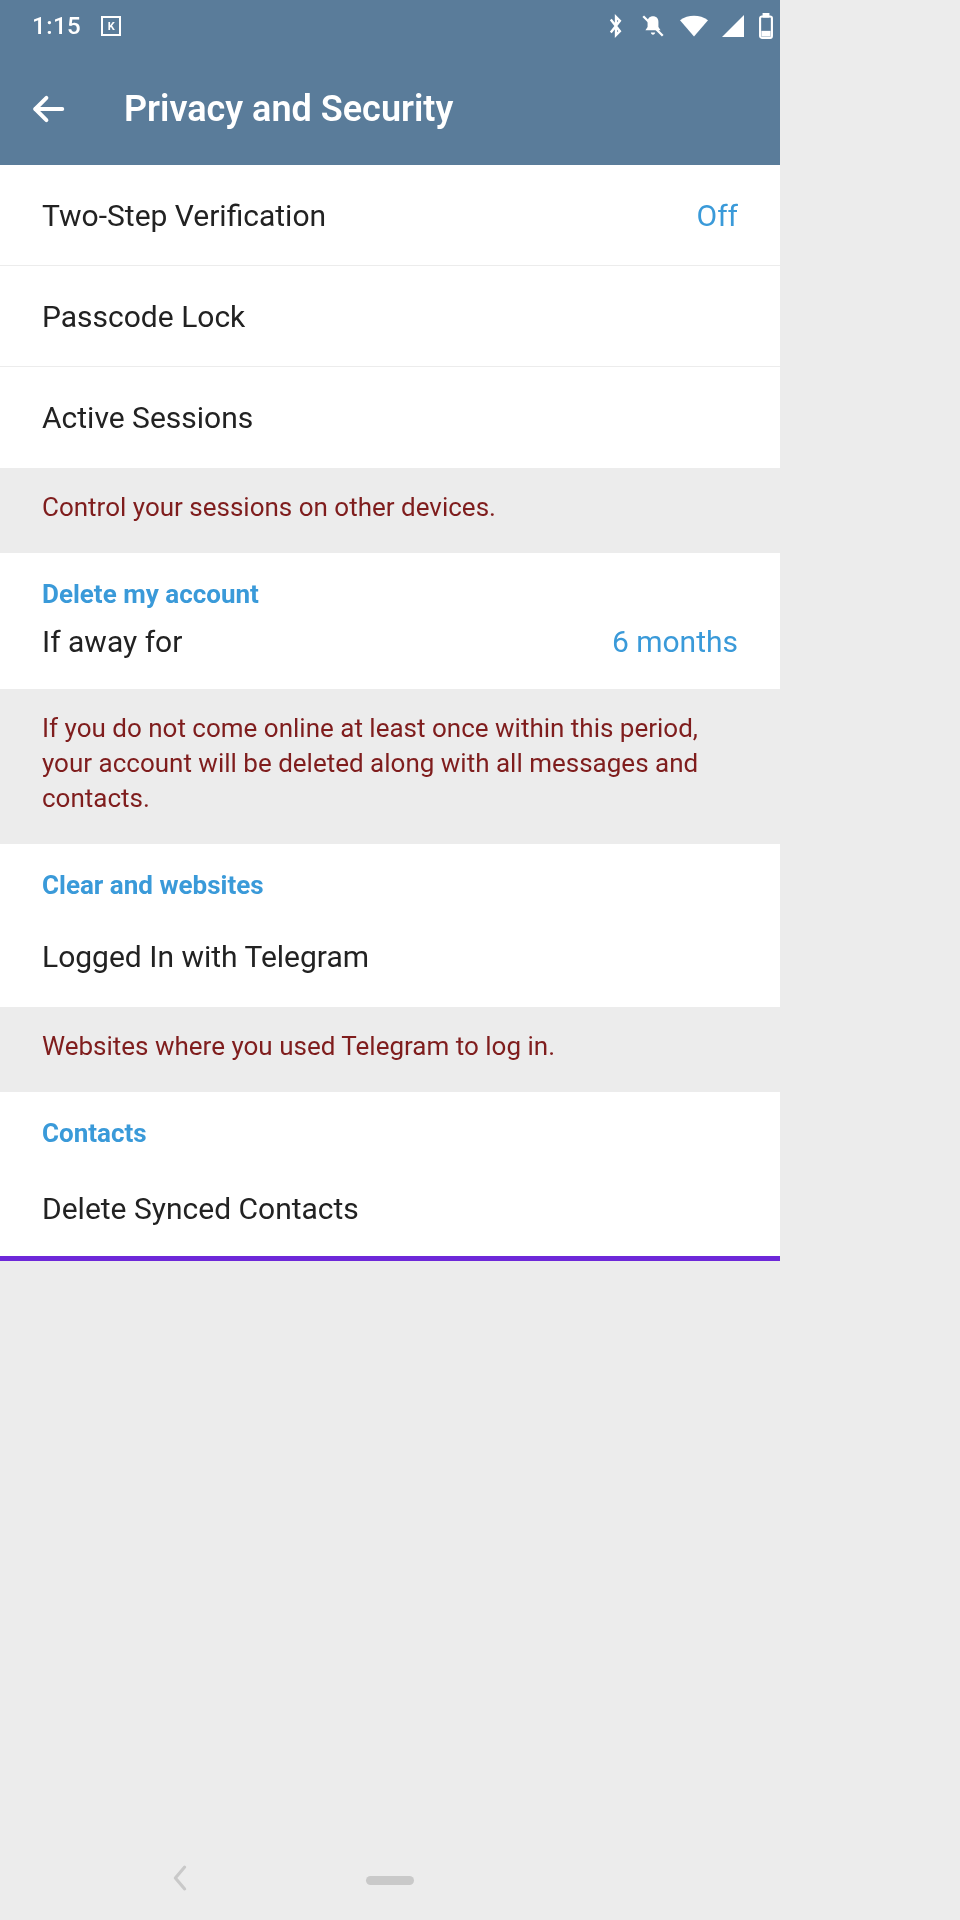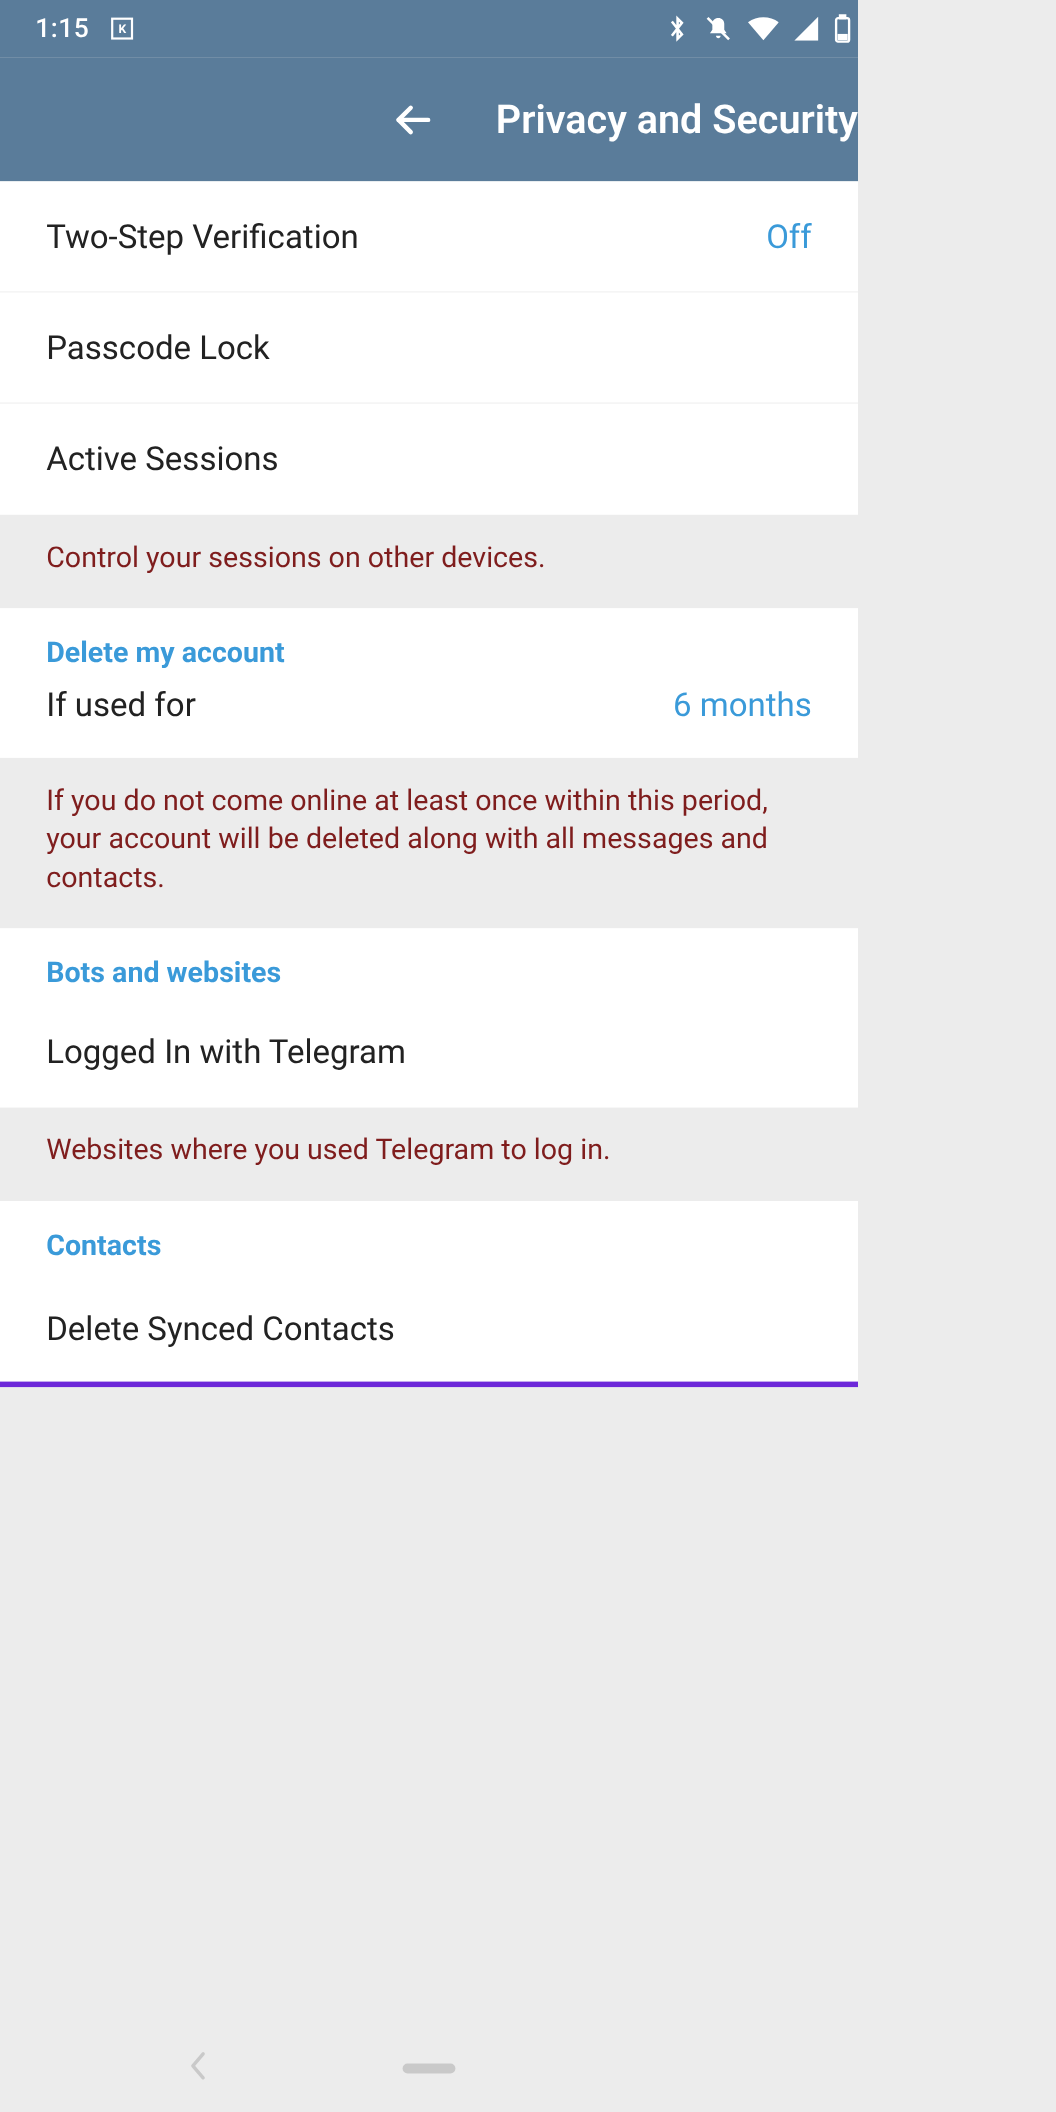"Privacy and Security" .app-bar { justify-content: flex-end -> none }
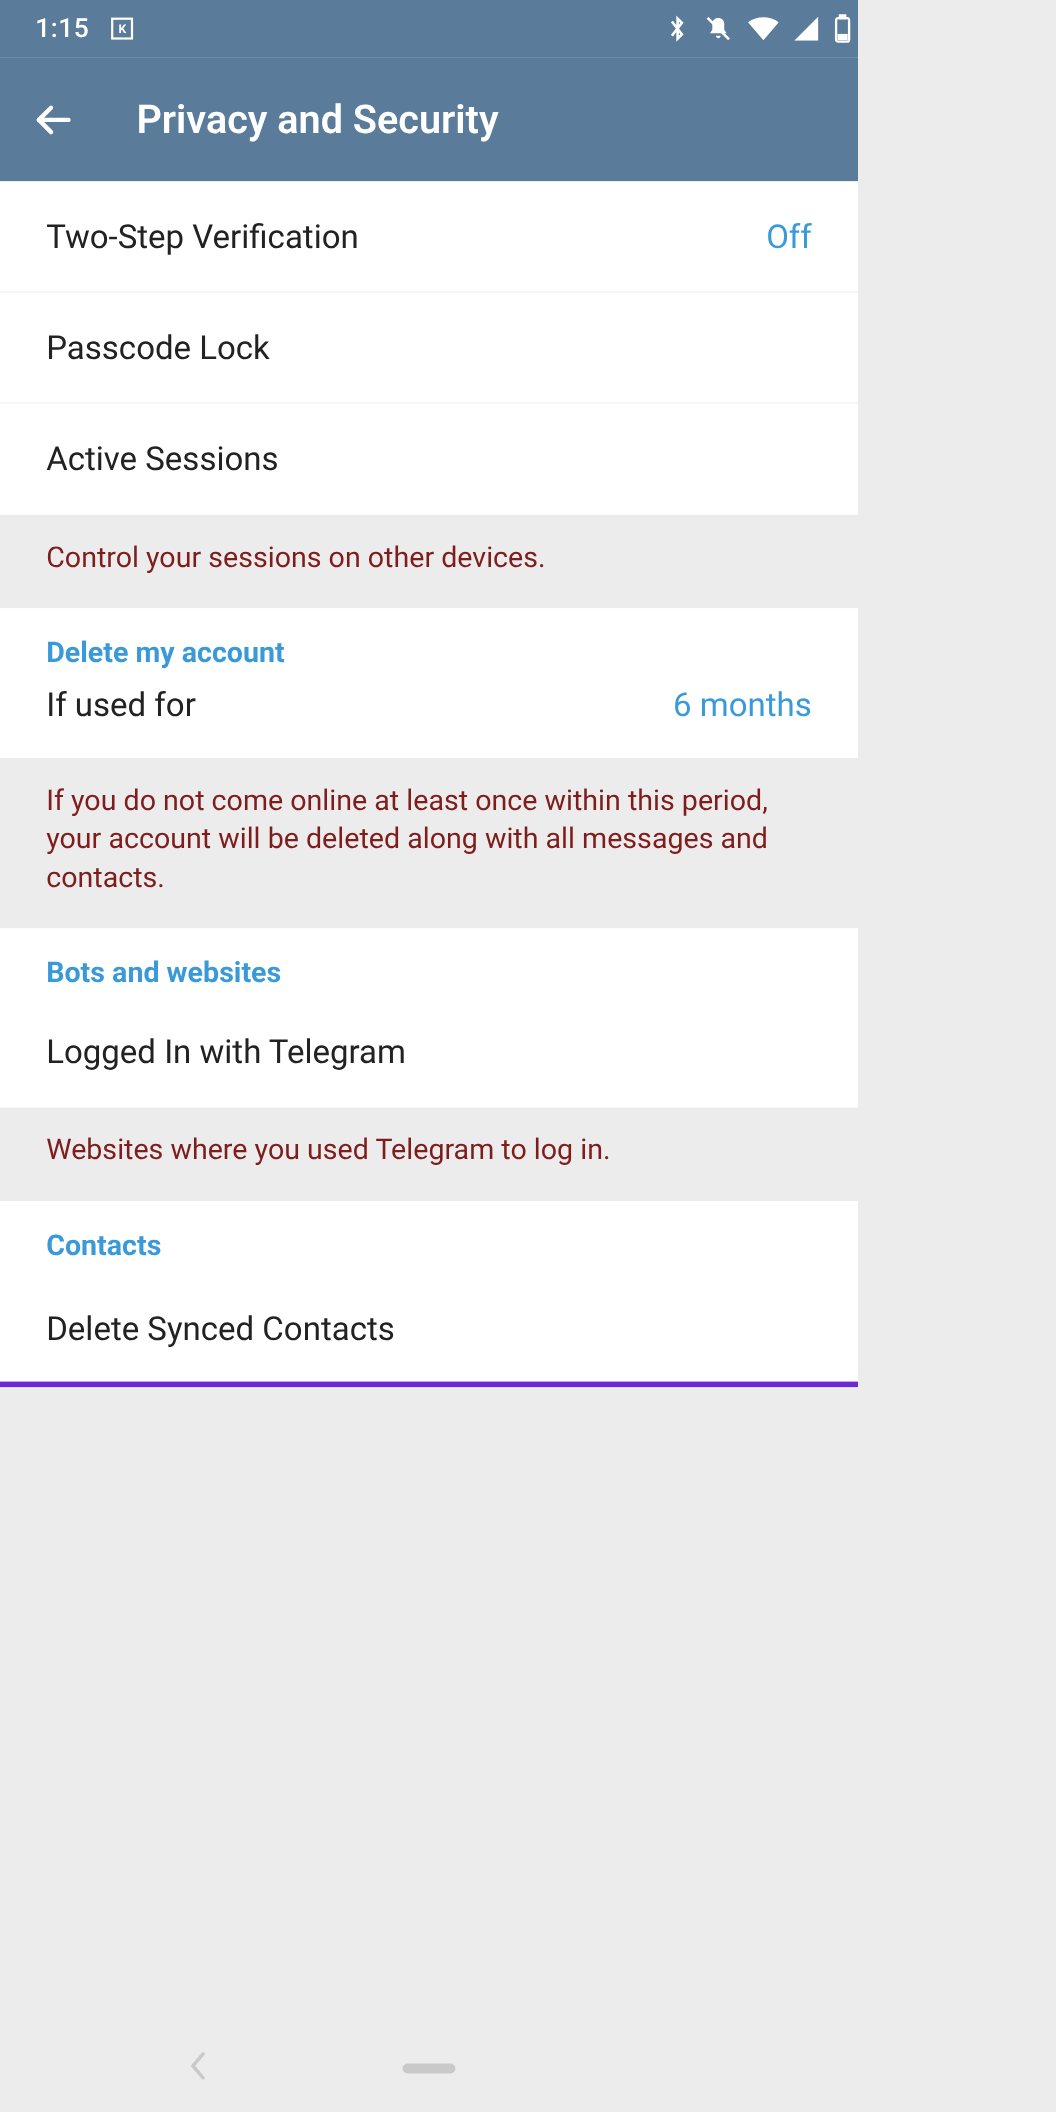"If used for" span.label { text: used -> away }
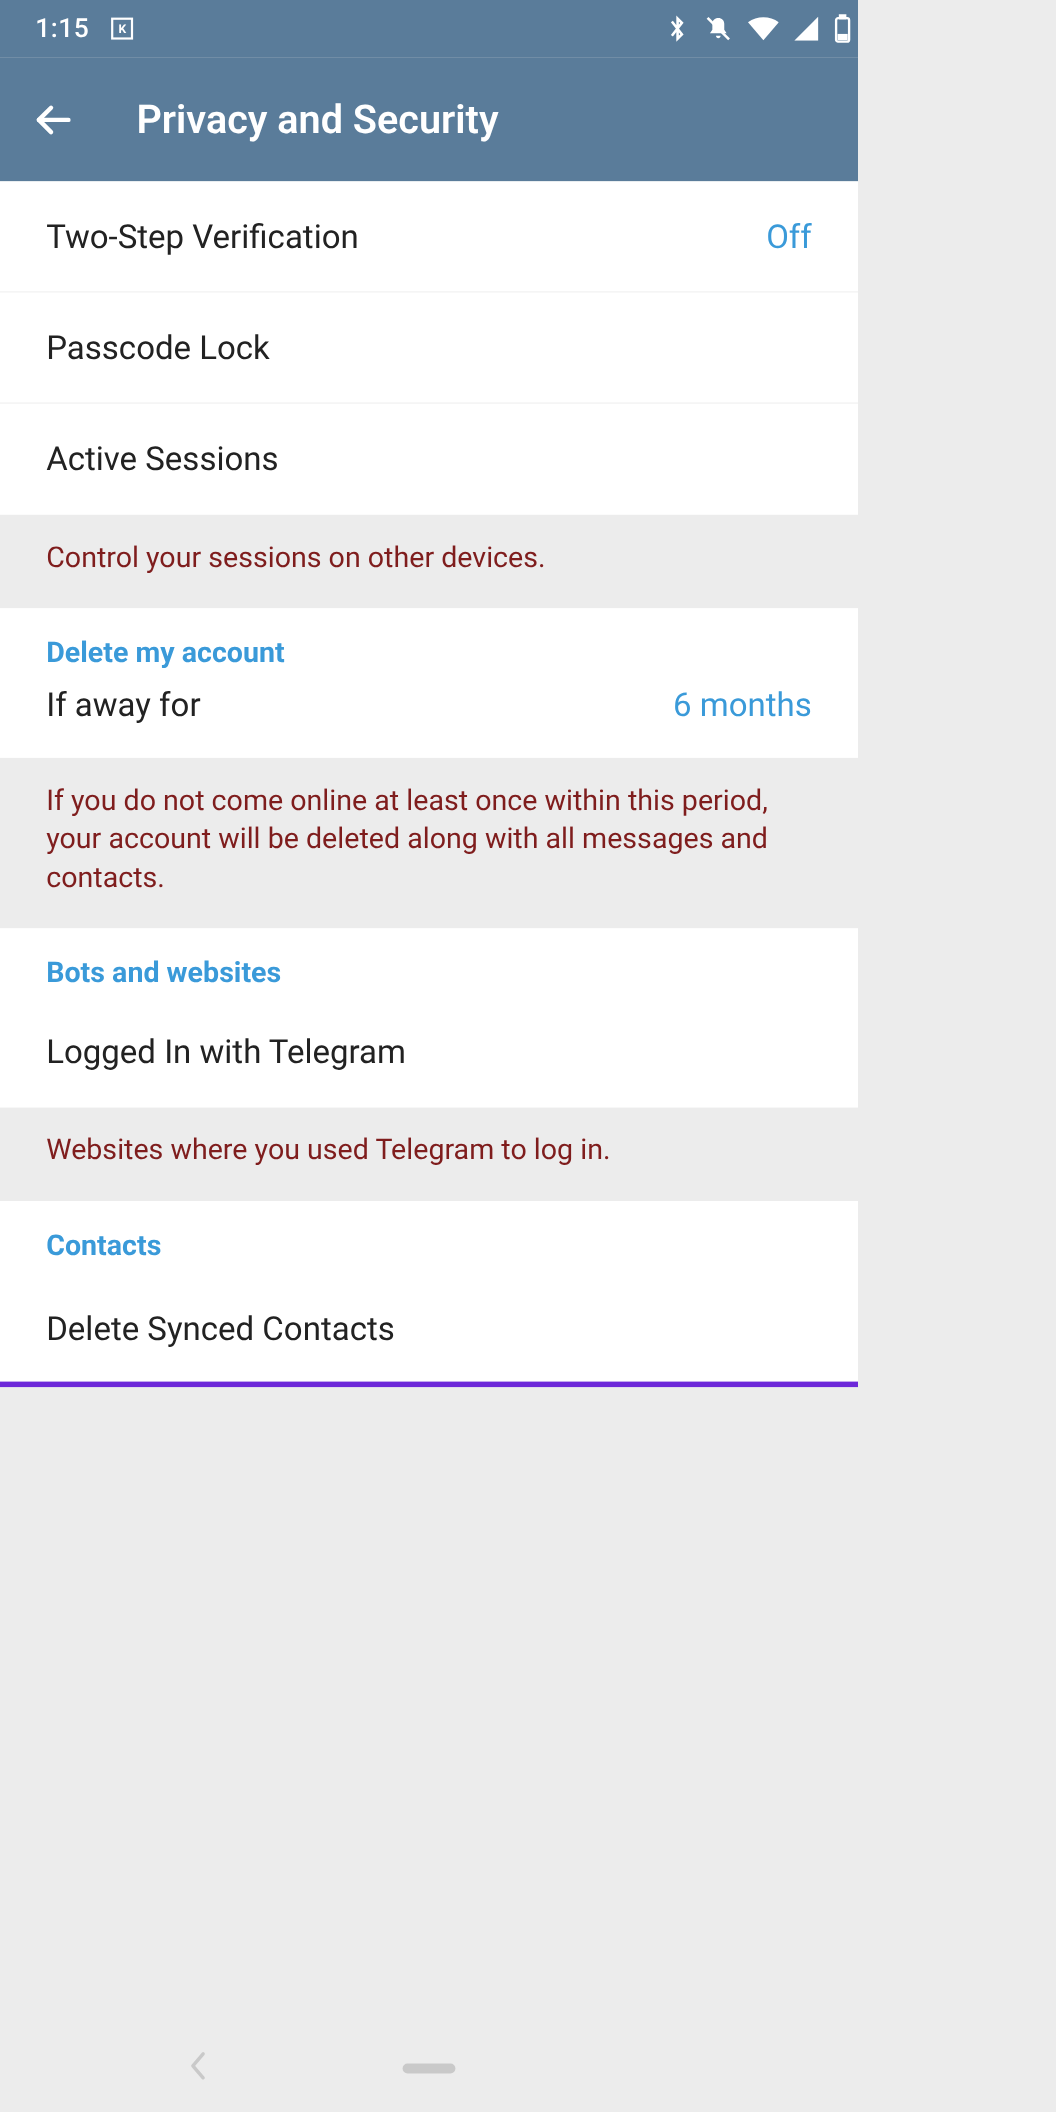"Bots and websites" div.section-header { text: Bots -> Clear }
